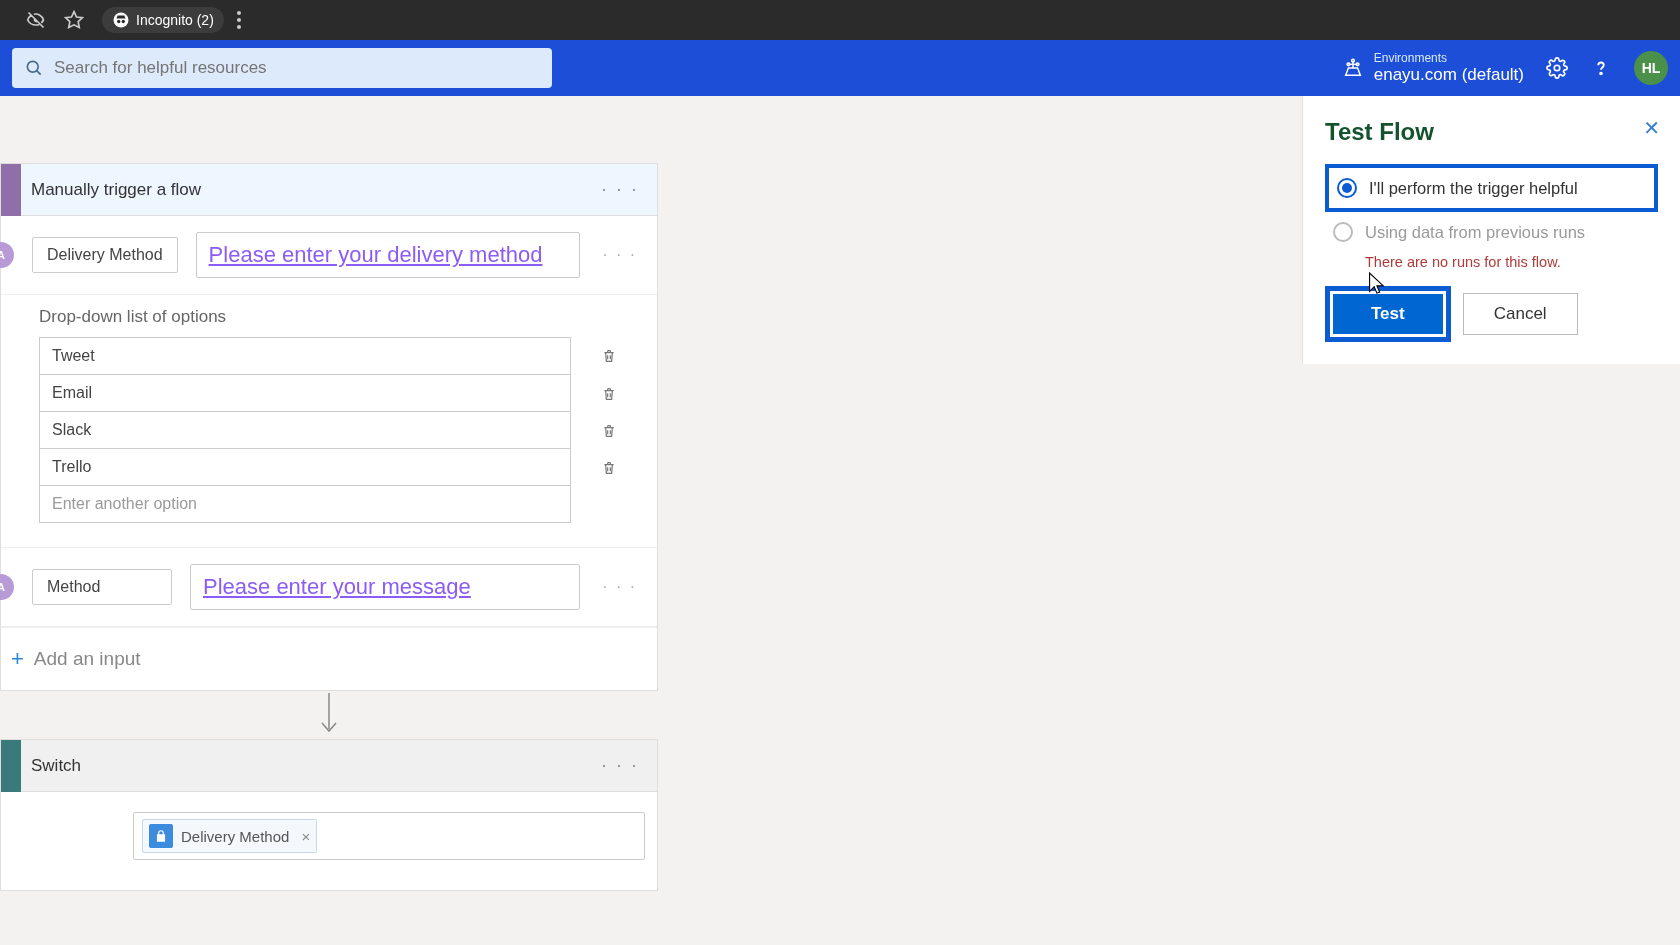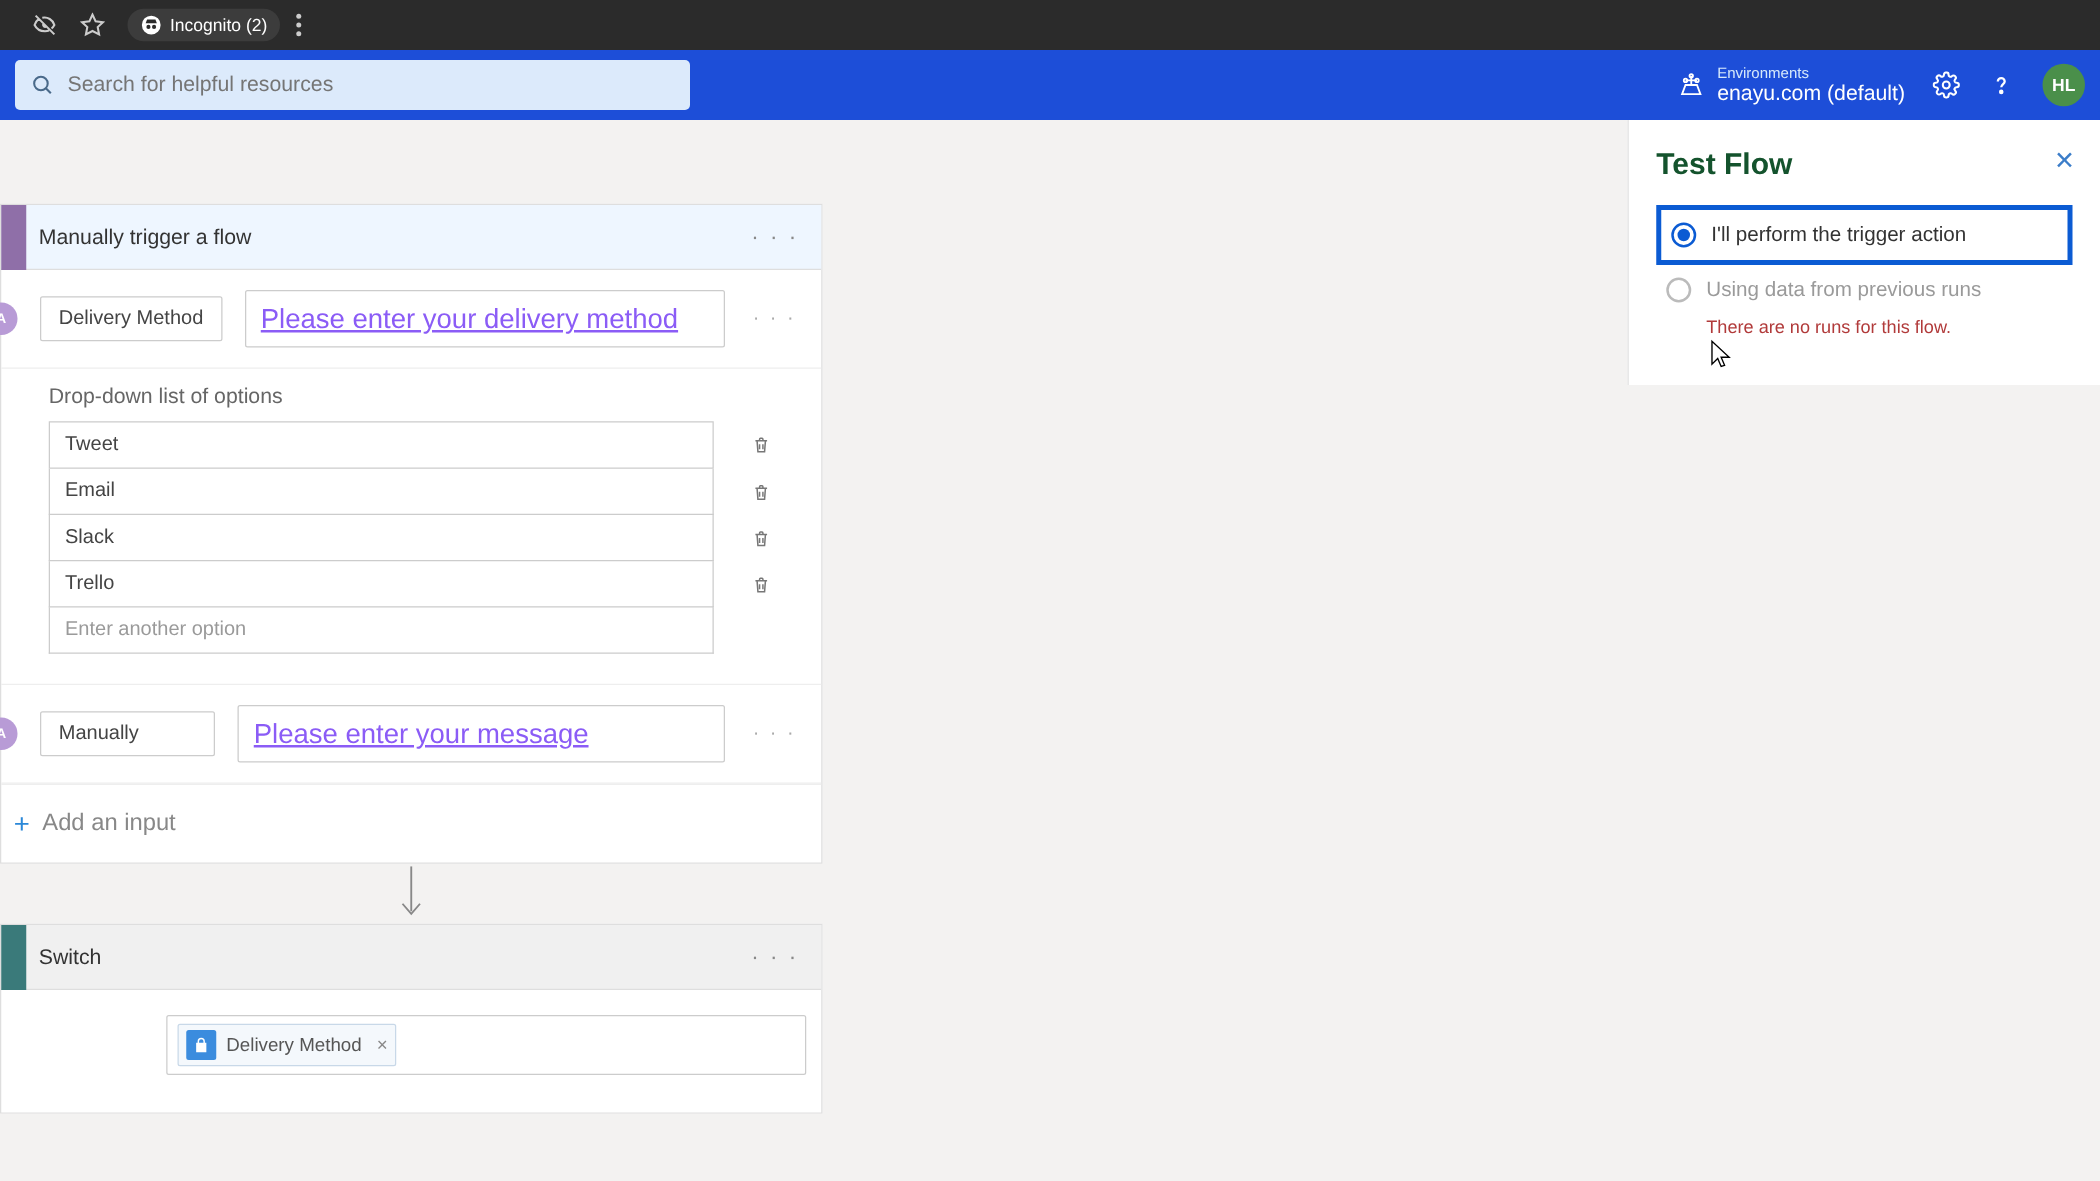"I'll perform the trigger action" span { text: action -> helpful }
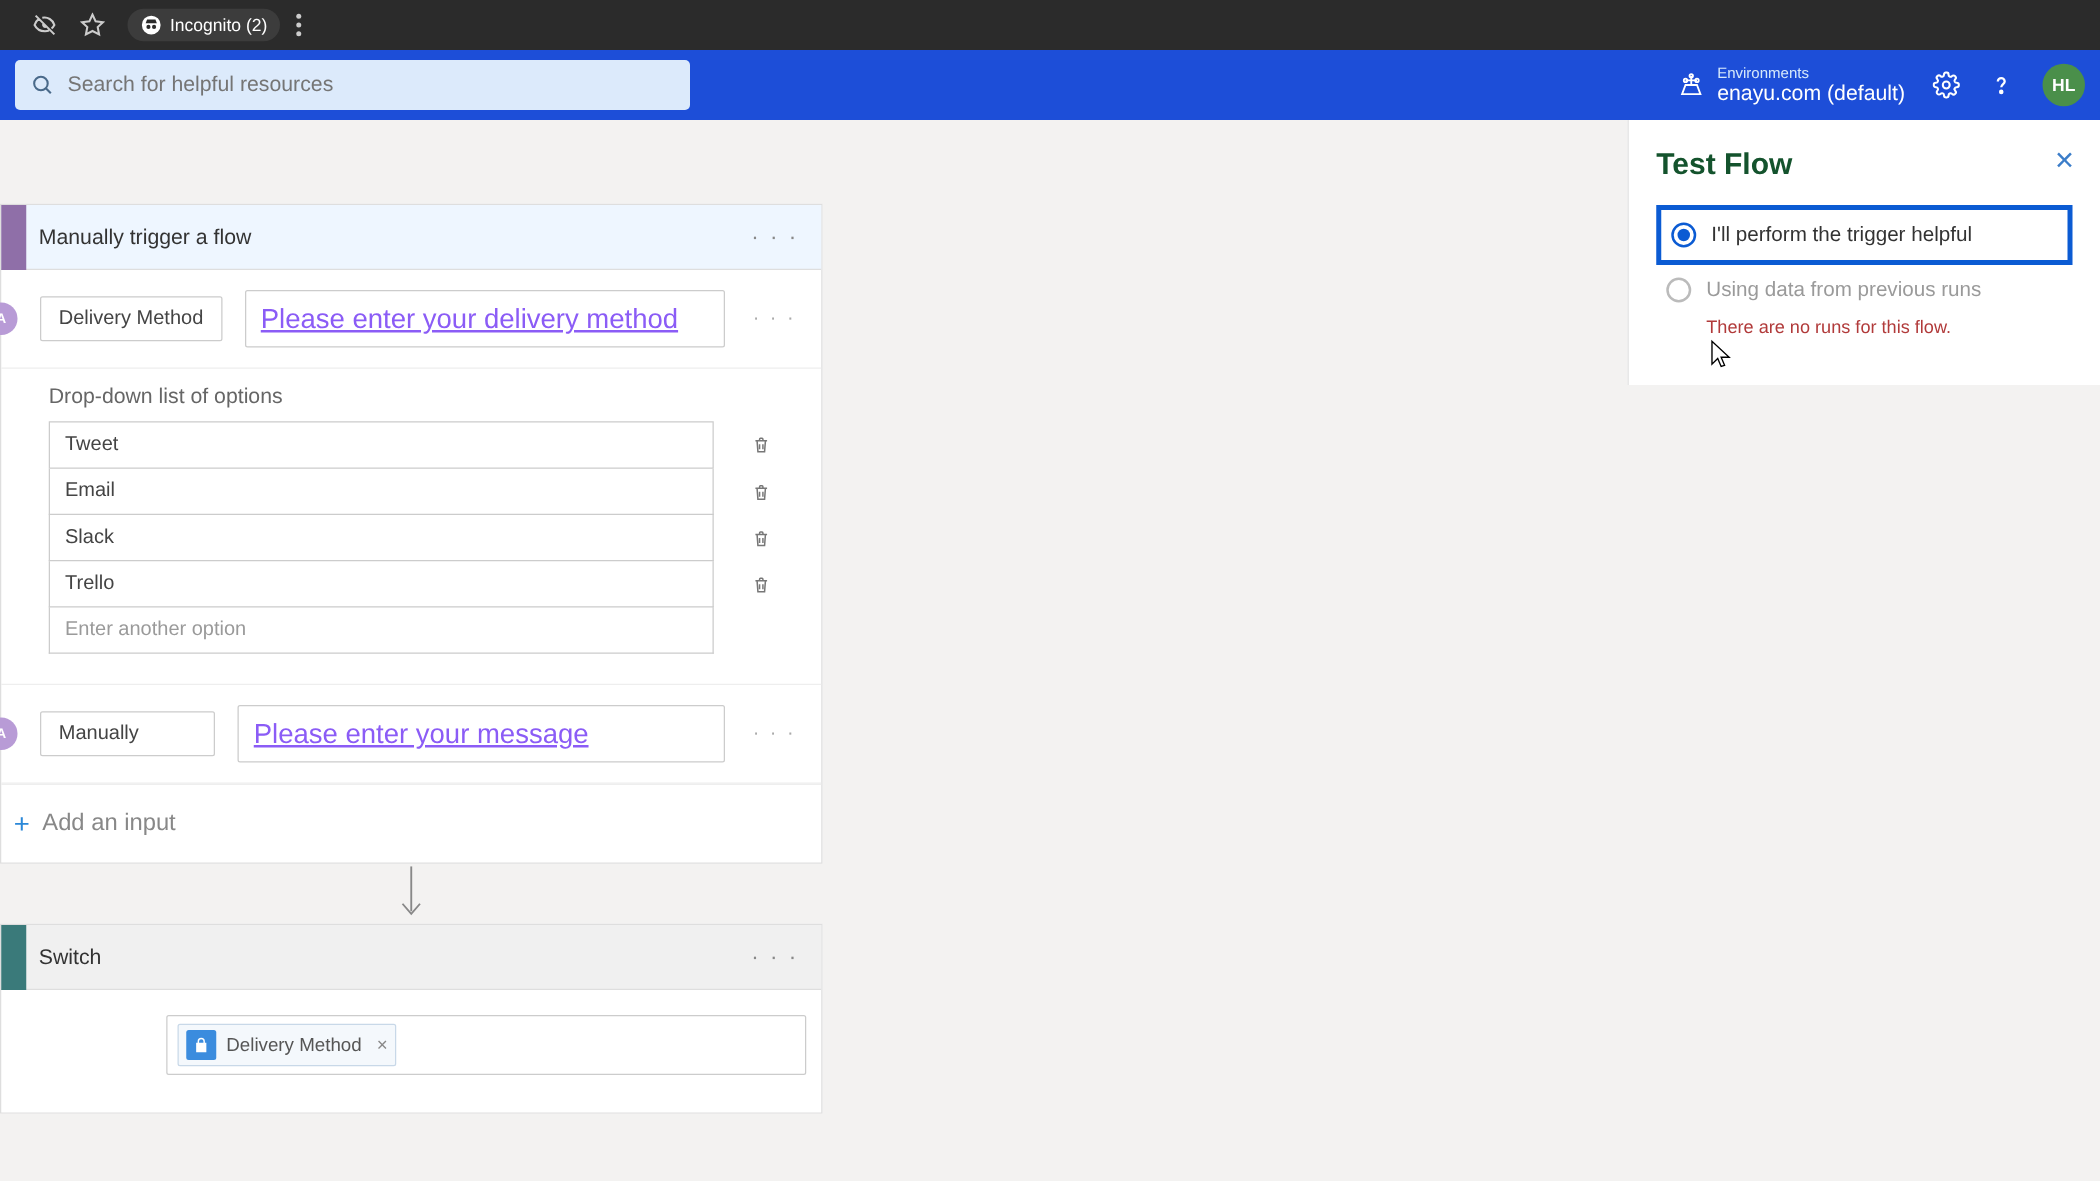"Test" div.panel-buttons { html: none -> <div> <div> <button>Test</button> </div> <button>Cancel</button> </div> }
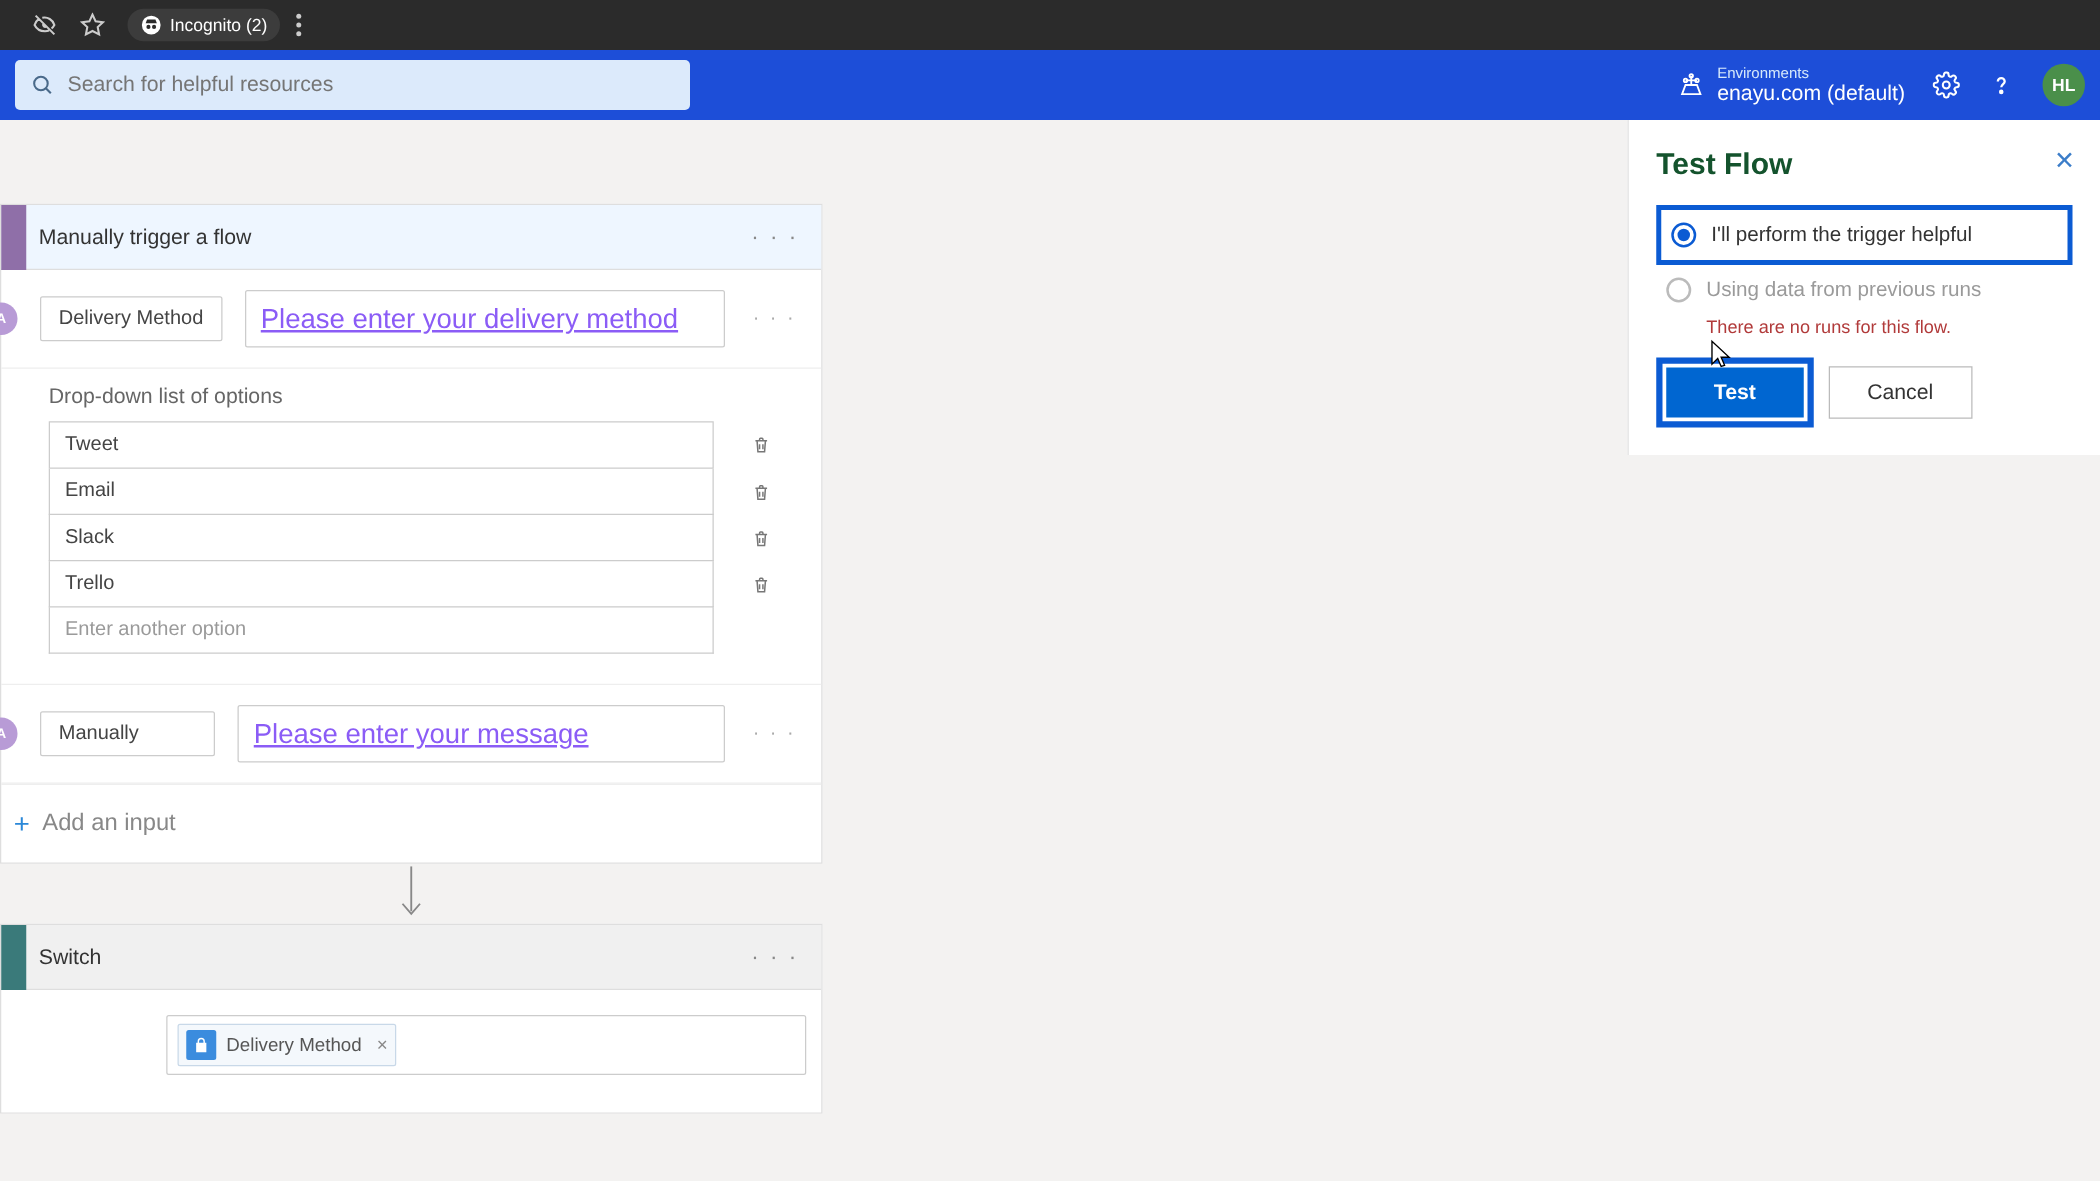"Manually" div.param-name-box { text: Manually -> Method }
